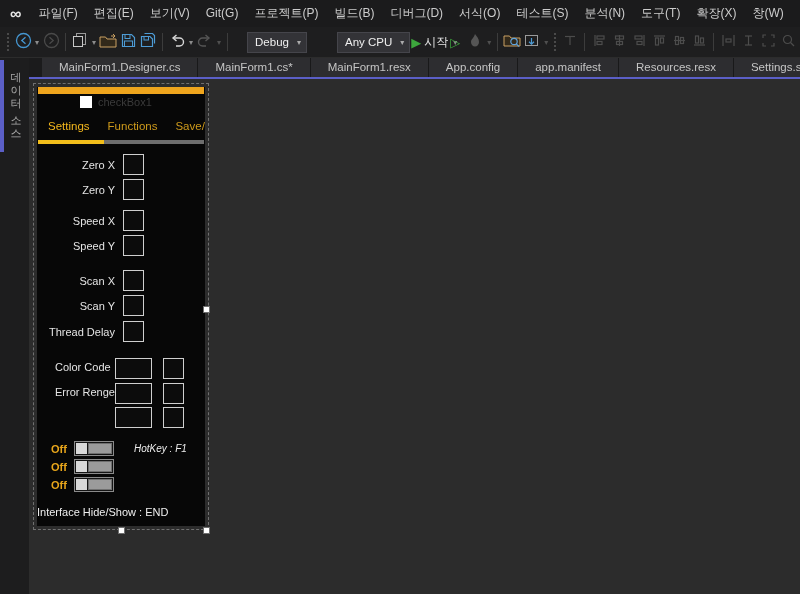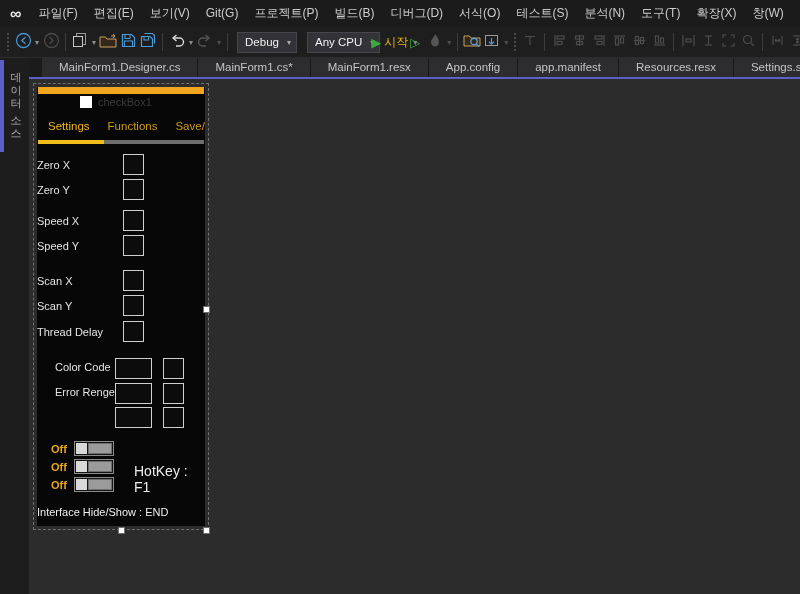"Debug" .combo { margin: 0 5px -> 0 15px }
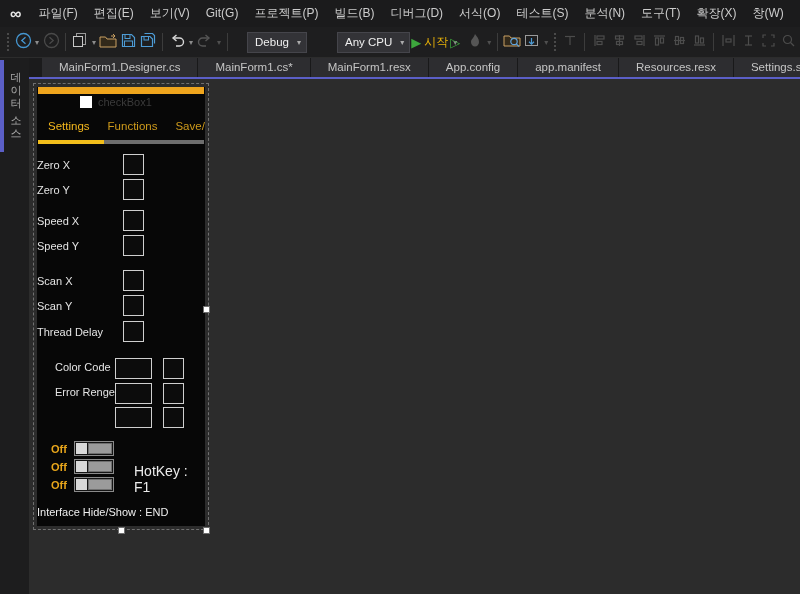"시작" .startlabel { color: #eab308 -> #e5e5e5 }
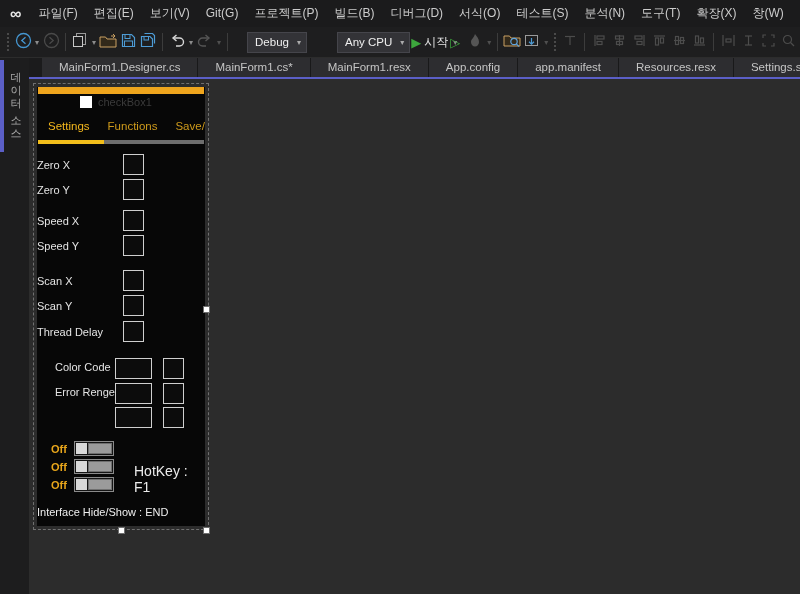"Zero X" .frow .flabel { text-align: none -> right }
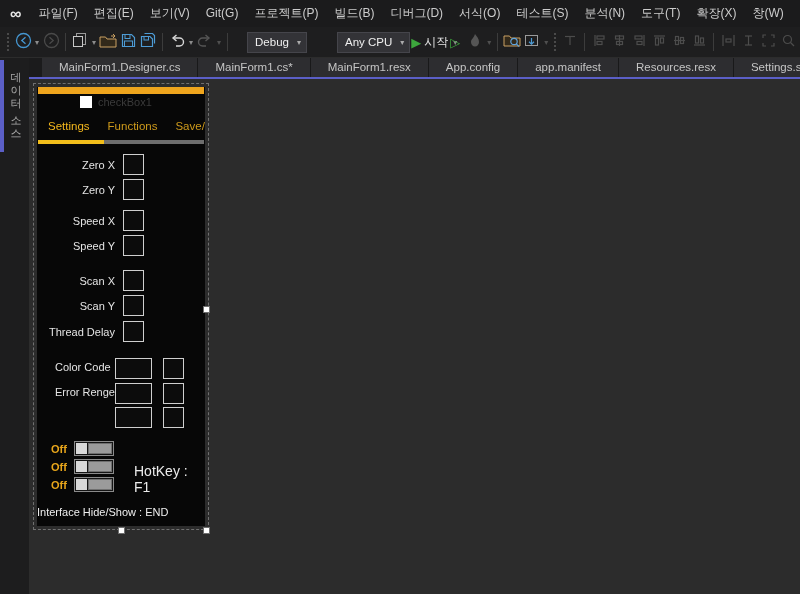"HotKey : F1" .hotkey { font-size: 14px -> 10px; font-style: none -> italic; top: 376px -> 356px }
